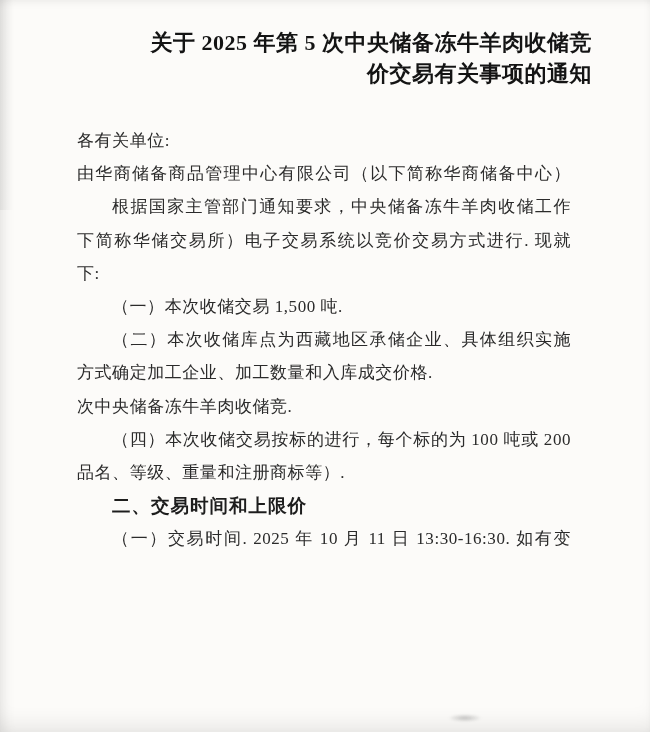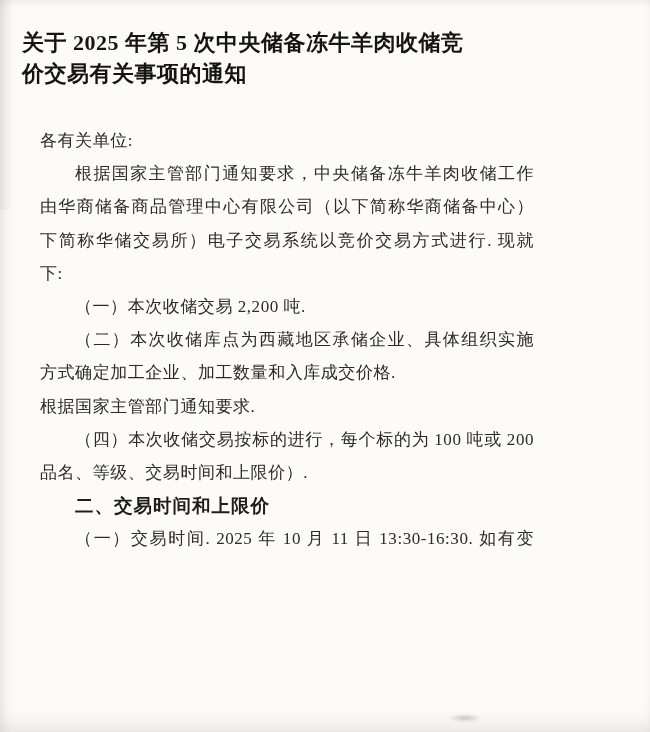"关于 2025 年第 5 次中央储备冻牛羊肉收储竞" .title { text-align: left -> right }
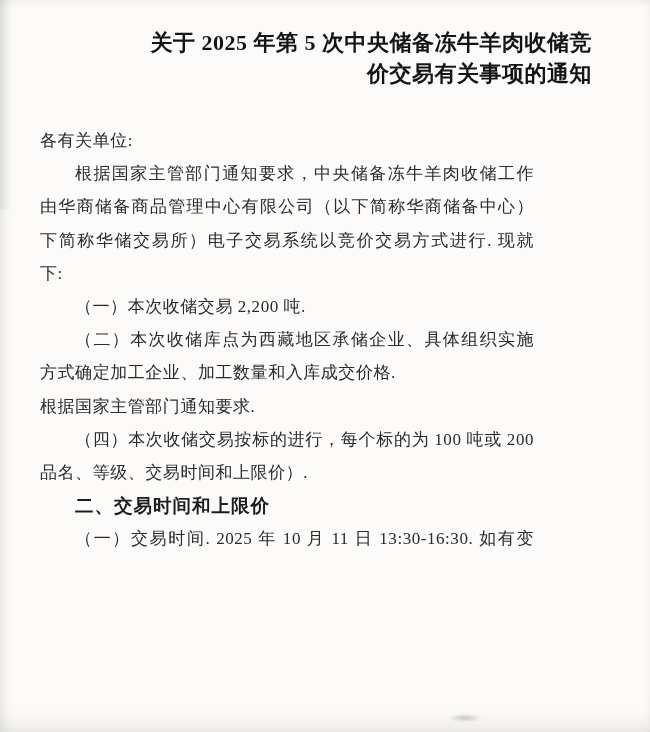"各有关单位:" .doc-body { margin-left: 40px -> 77px }
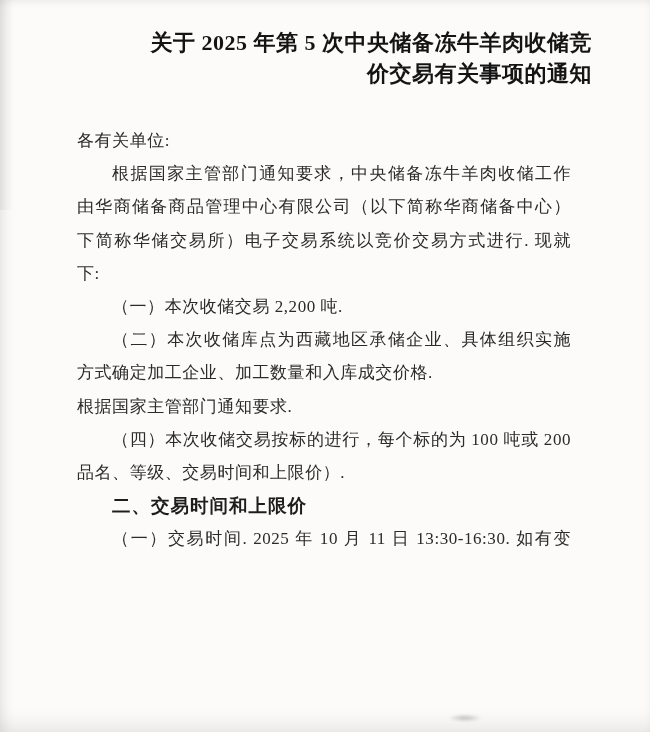"根据国家主管部门通知要求，中央储备冻牛羊肉收储工作" div.ln { order: before "由华商储备商品管理中心有限公司（以下简称华商储备中心）" -> after "由华商储备商品管理中心有限公司（以下简称华商储备中心）" }
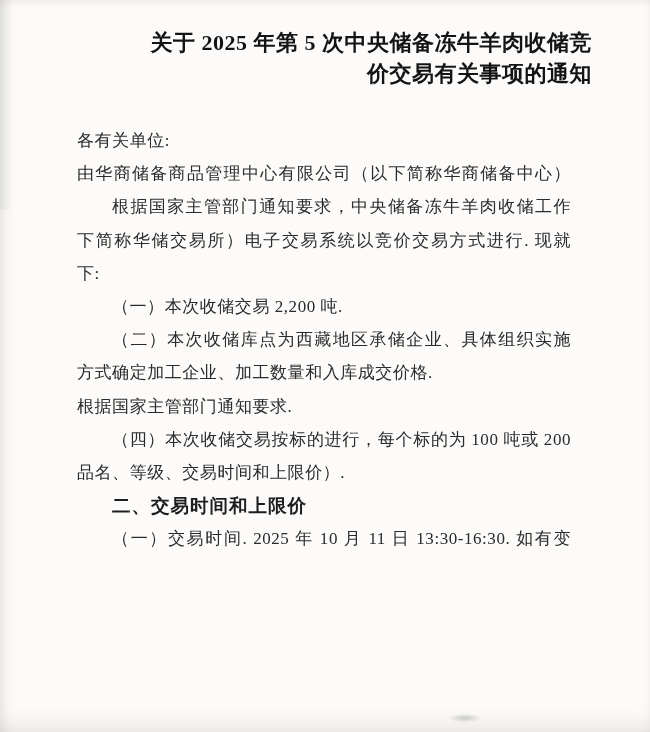"（一）本次收储交易 2,200 吨." div.ln { text: 2,200 -> 1,500 }
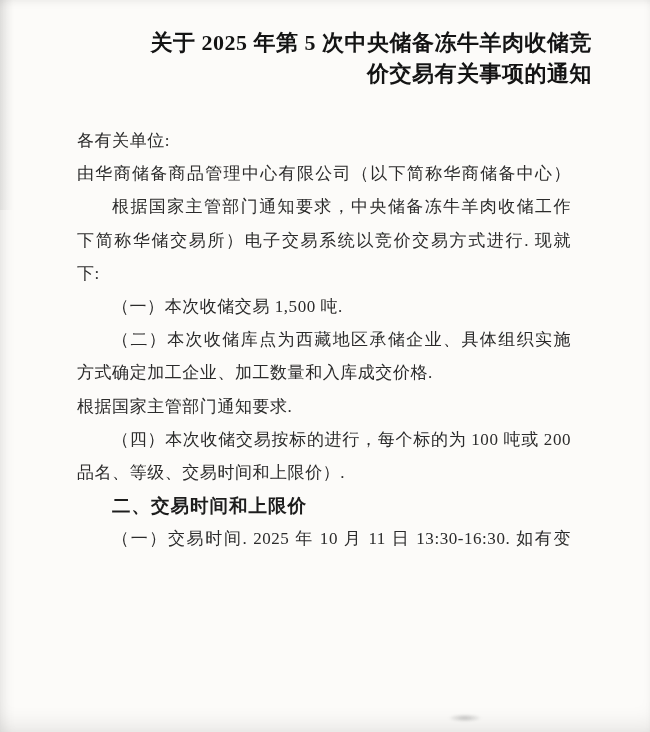"根据国家主管部门通知要求." div.ln { text: 根据国家主管部门通知要求 -> 次中央储备冻牛羊肉收储竞 }
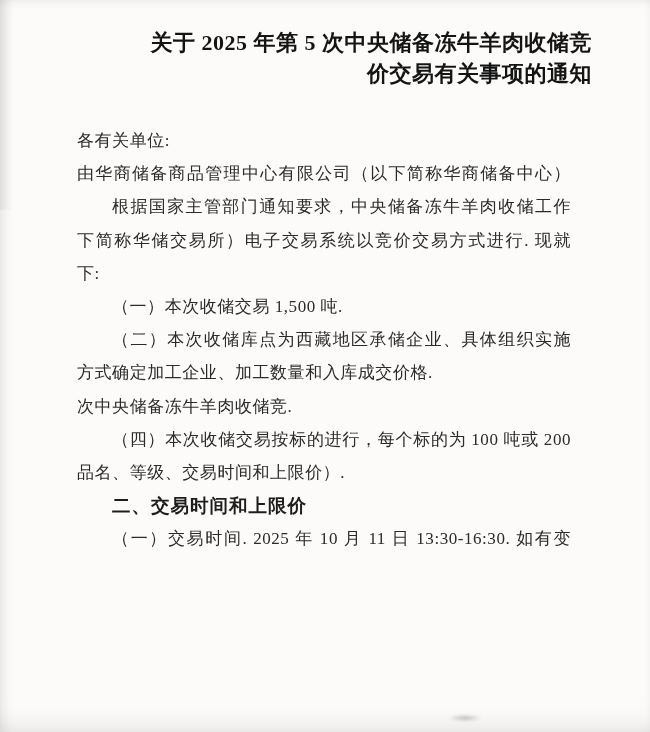"品名、等级、交易时间和上限价）." div.ln { text: 交易时间和上限价 -> 重量和注册商标等 }
